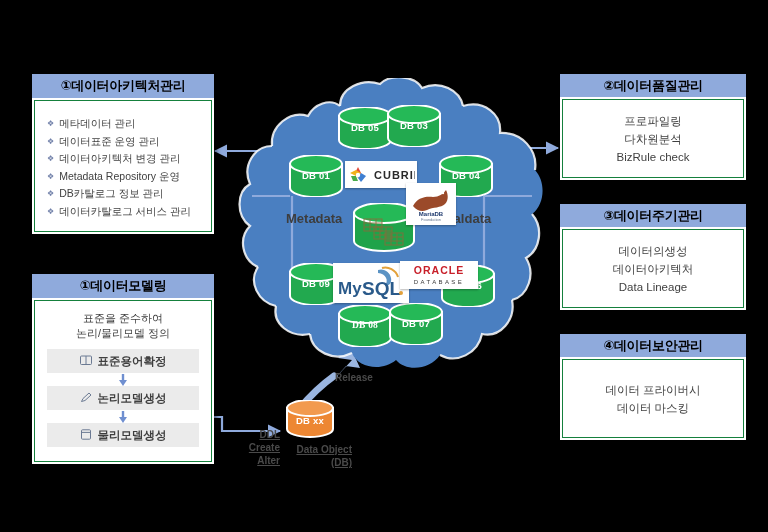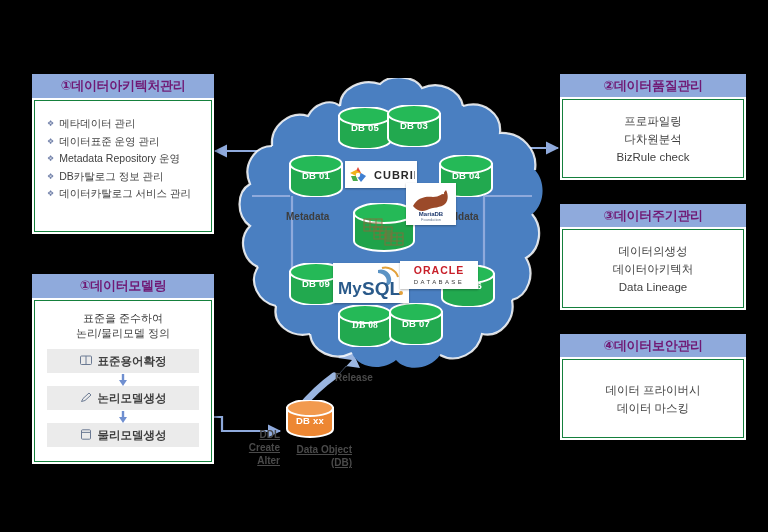"①데이터아키텍처관리" .panel > .hdr { color: #701a75 -> #000000 }
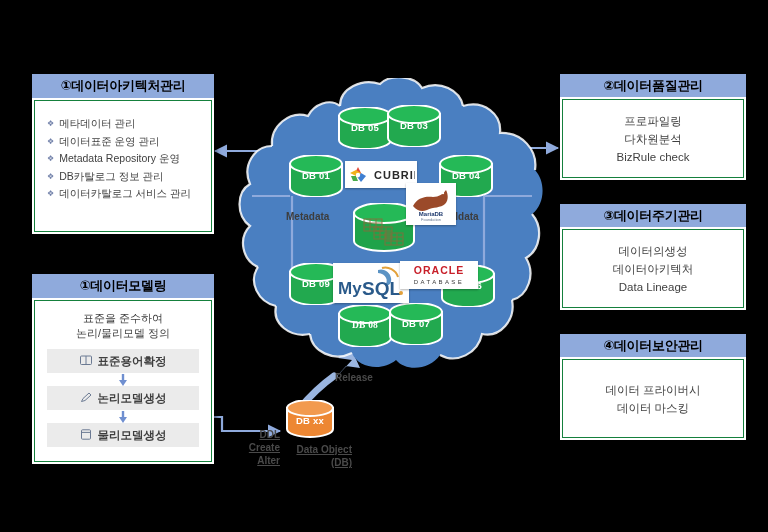"데이터아키텍처 변경 관리" li { html: none -> <li>데이터아키텍처 변경 관리</li> }
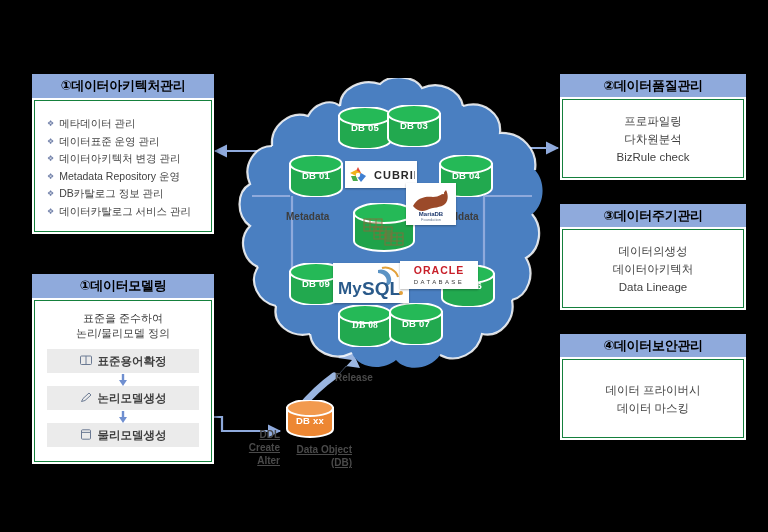"Metadata" .zone-lbl { font-size: 10px -> 13px }
